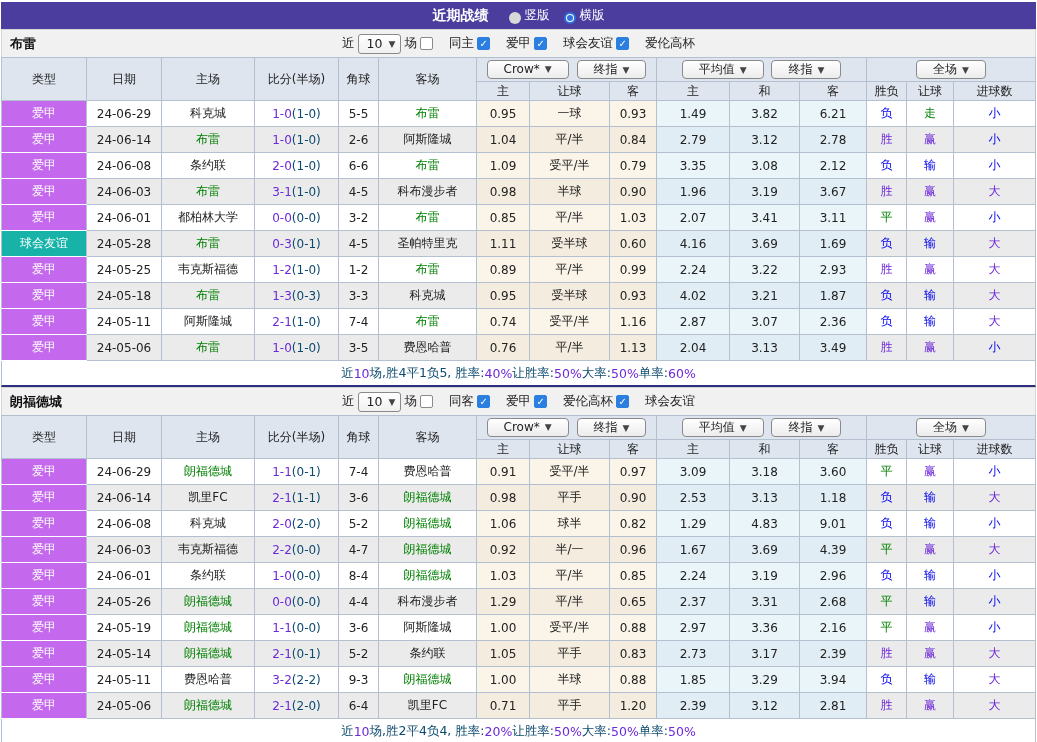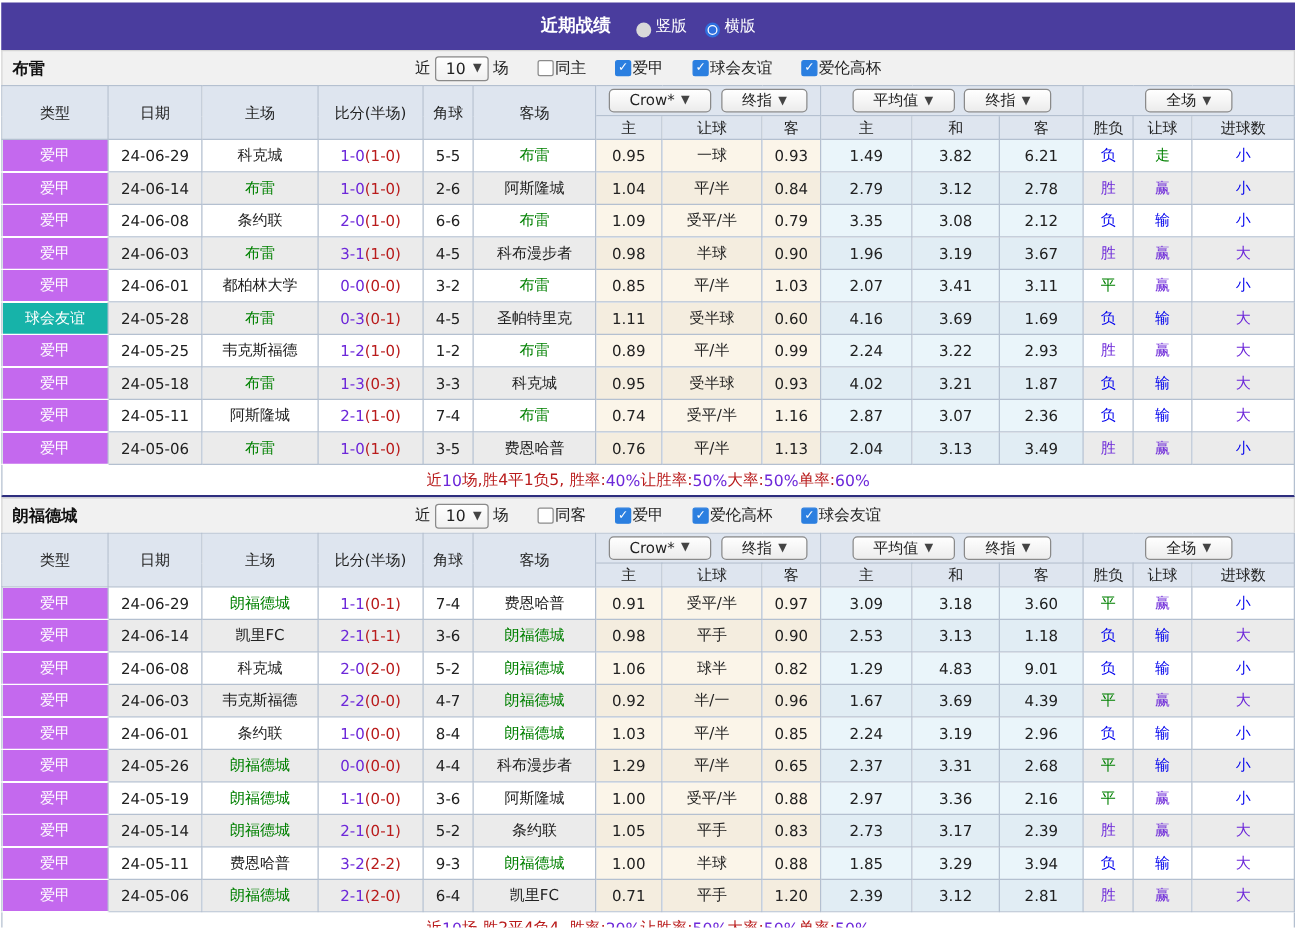"近期战绩" .title-bar { height: 38px -> 27px }
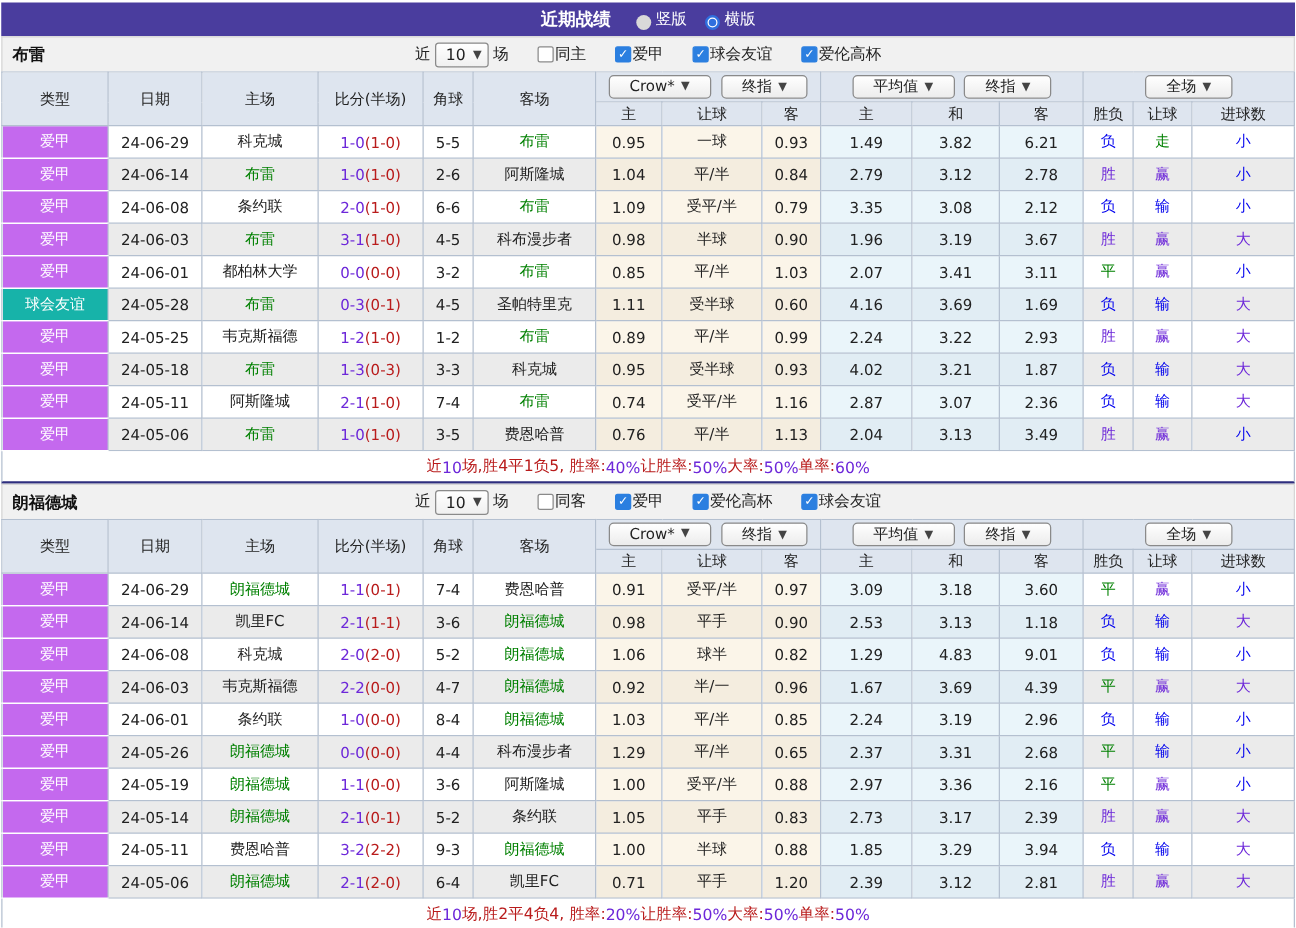"同主" .cb-item { gap: 1px -> 16px; margin-left: 20px -> none }
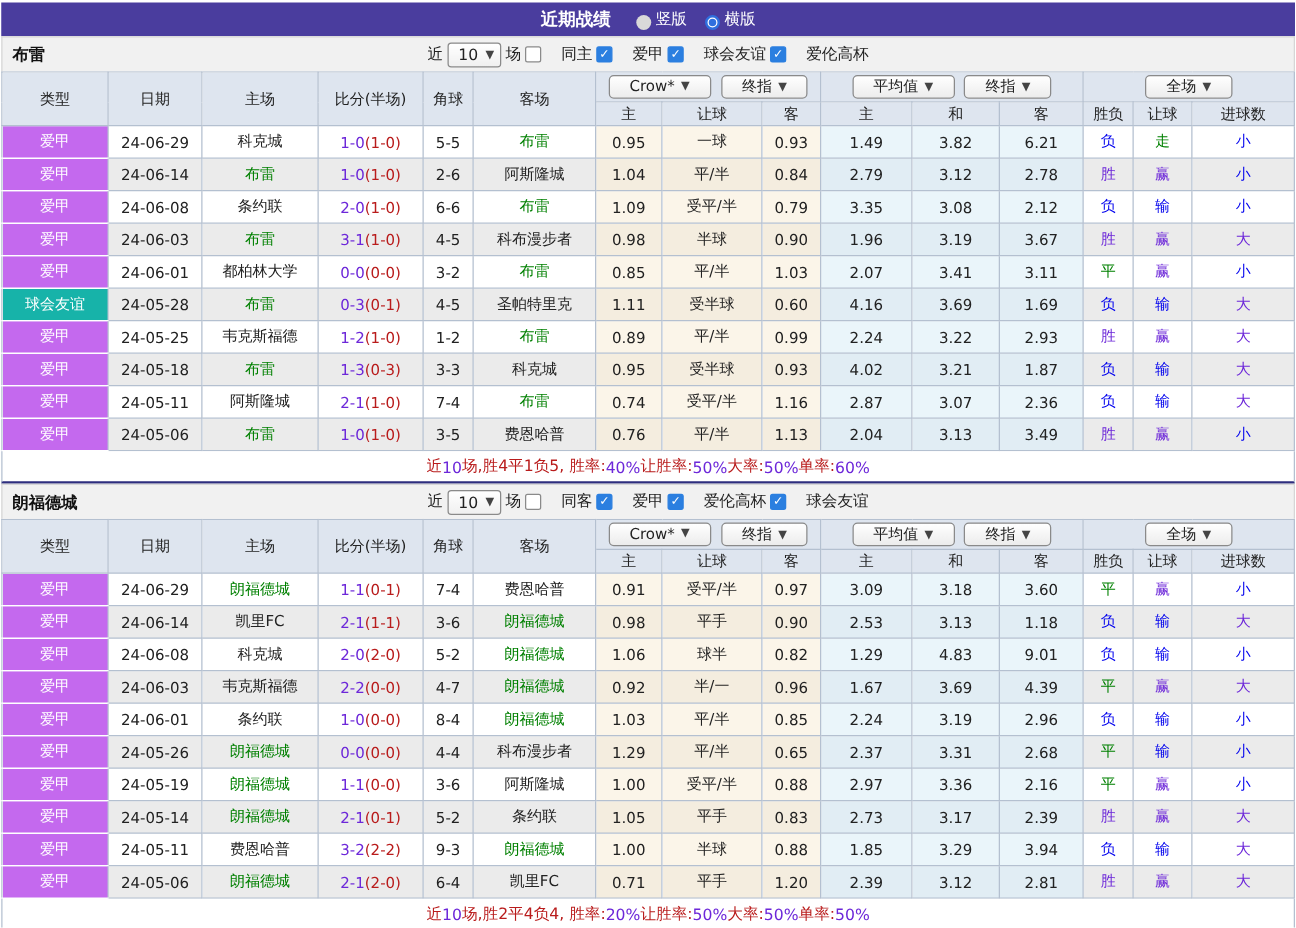"(1-0)" .t-dark { color: #b91c1c -> #0c4a6e }
